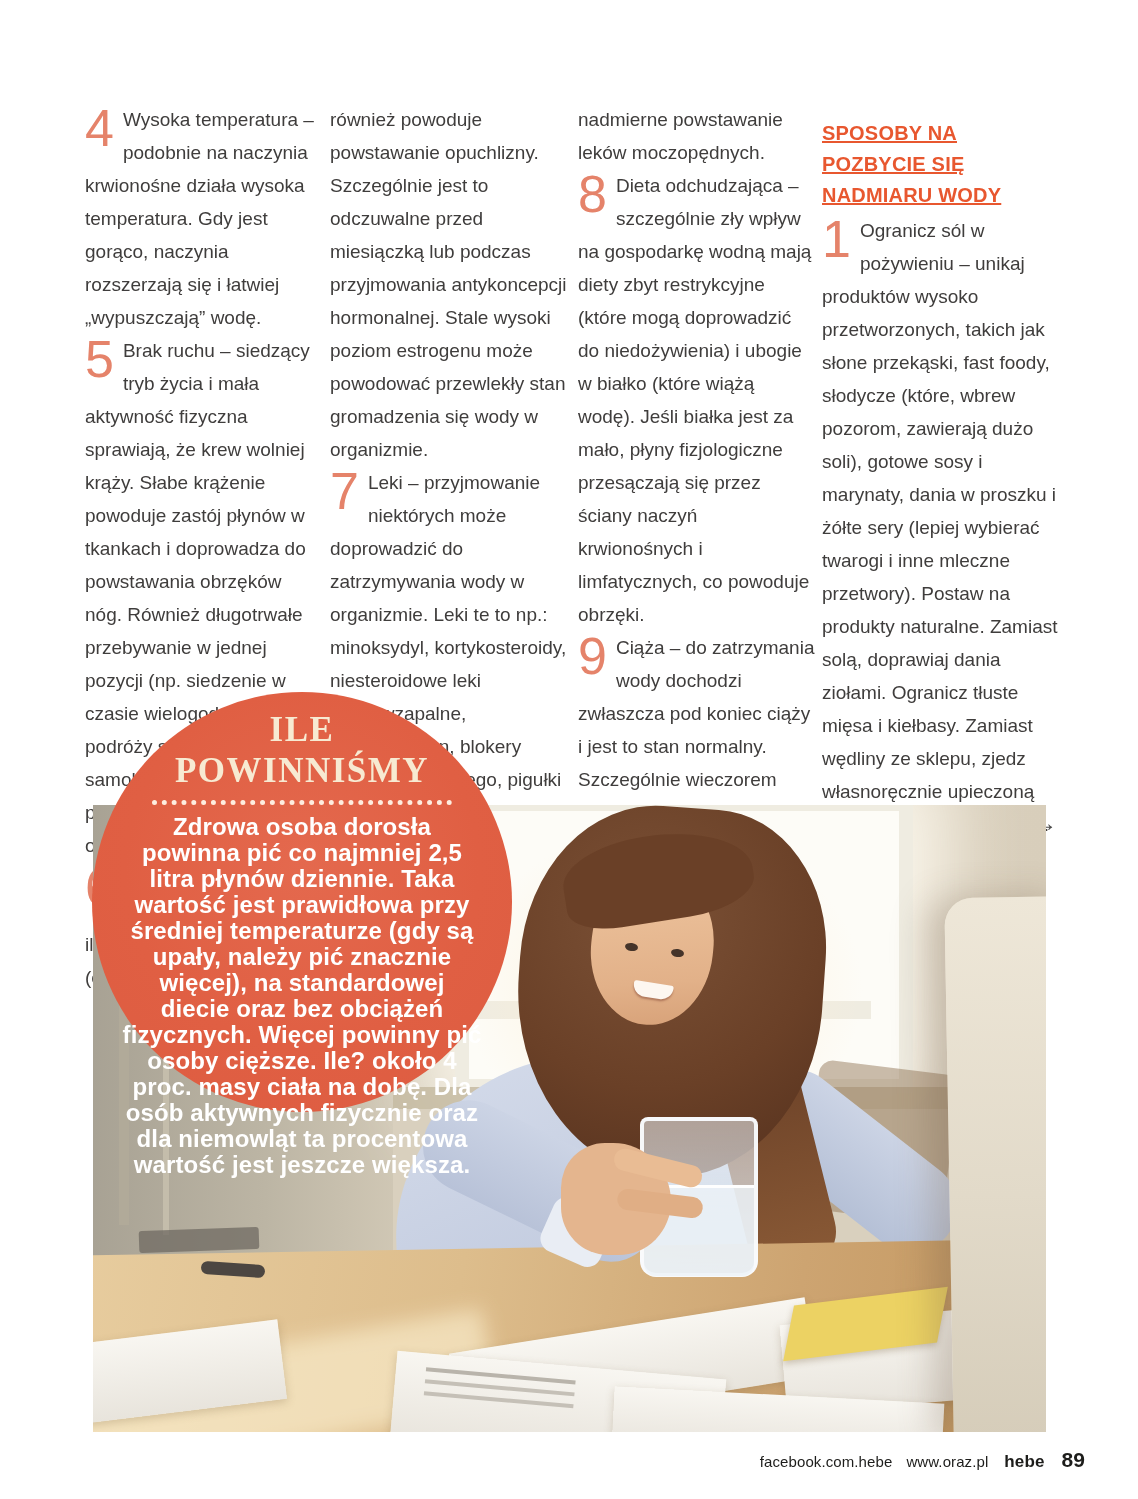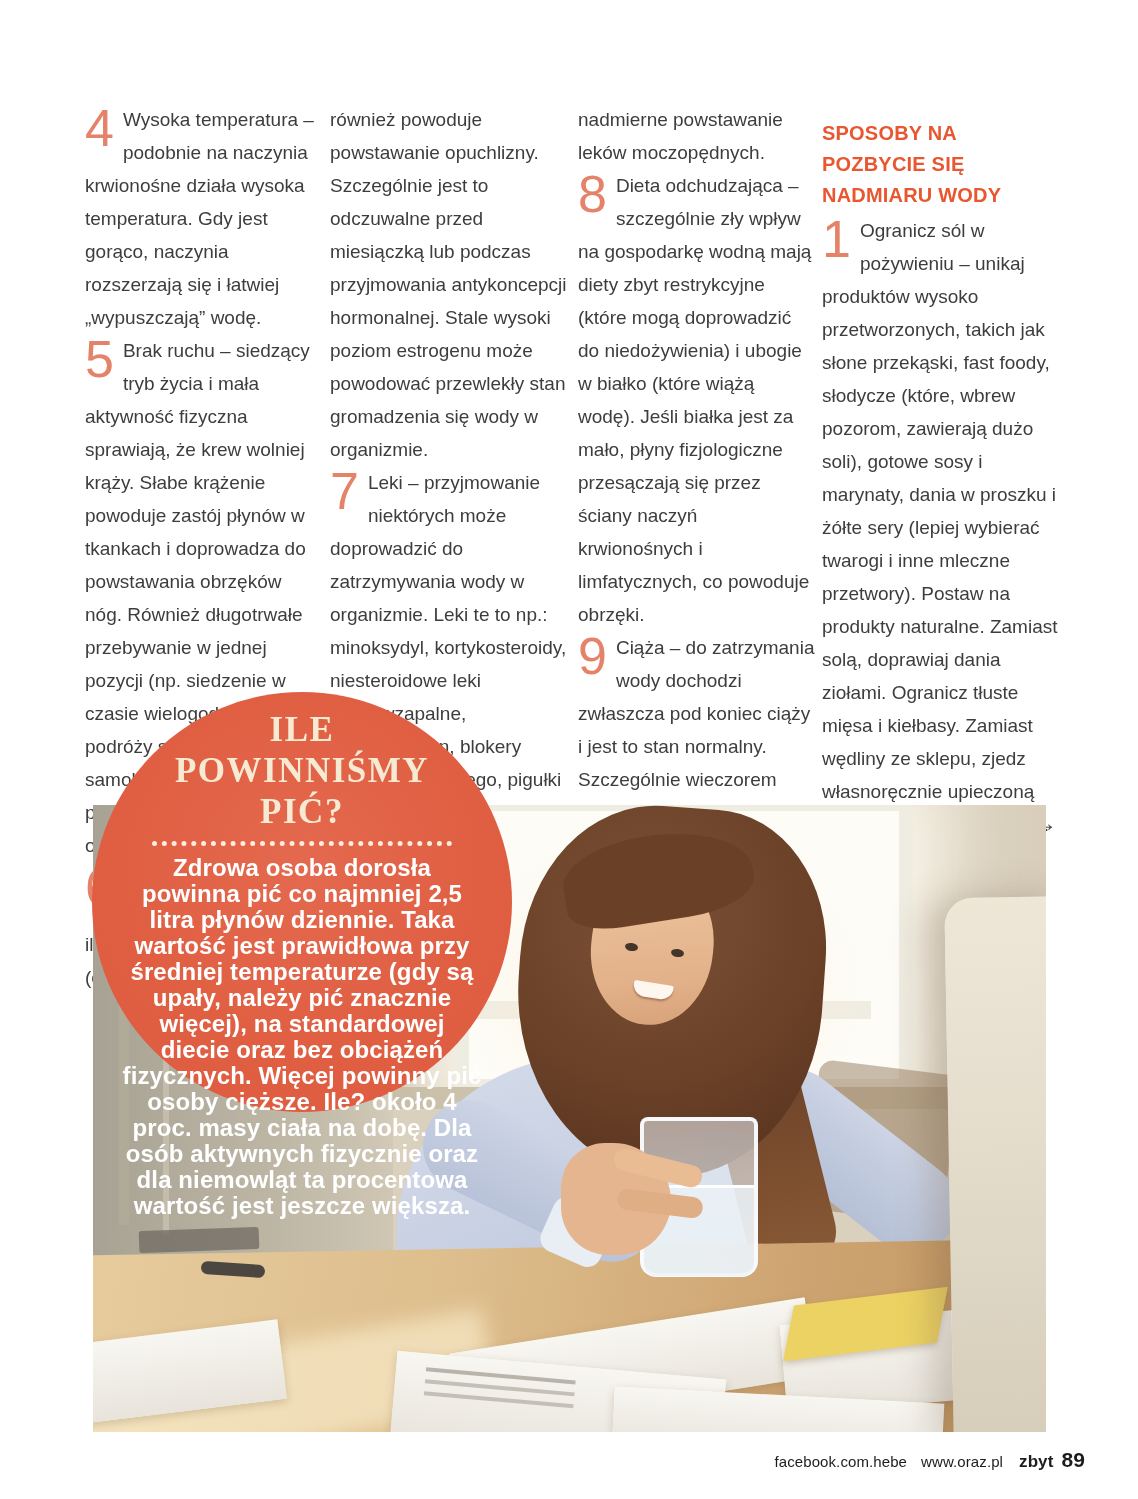"SPOSOBY NA POZBYCIE SIĘ NADMIARU" .section-heading { text-decoration: none -> underline }
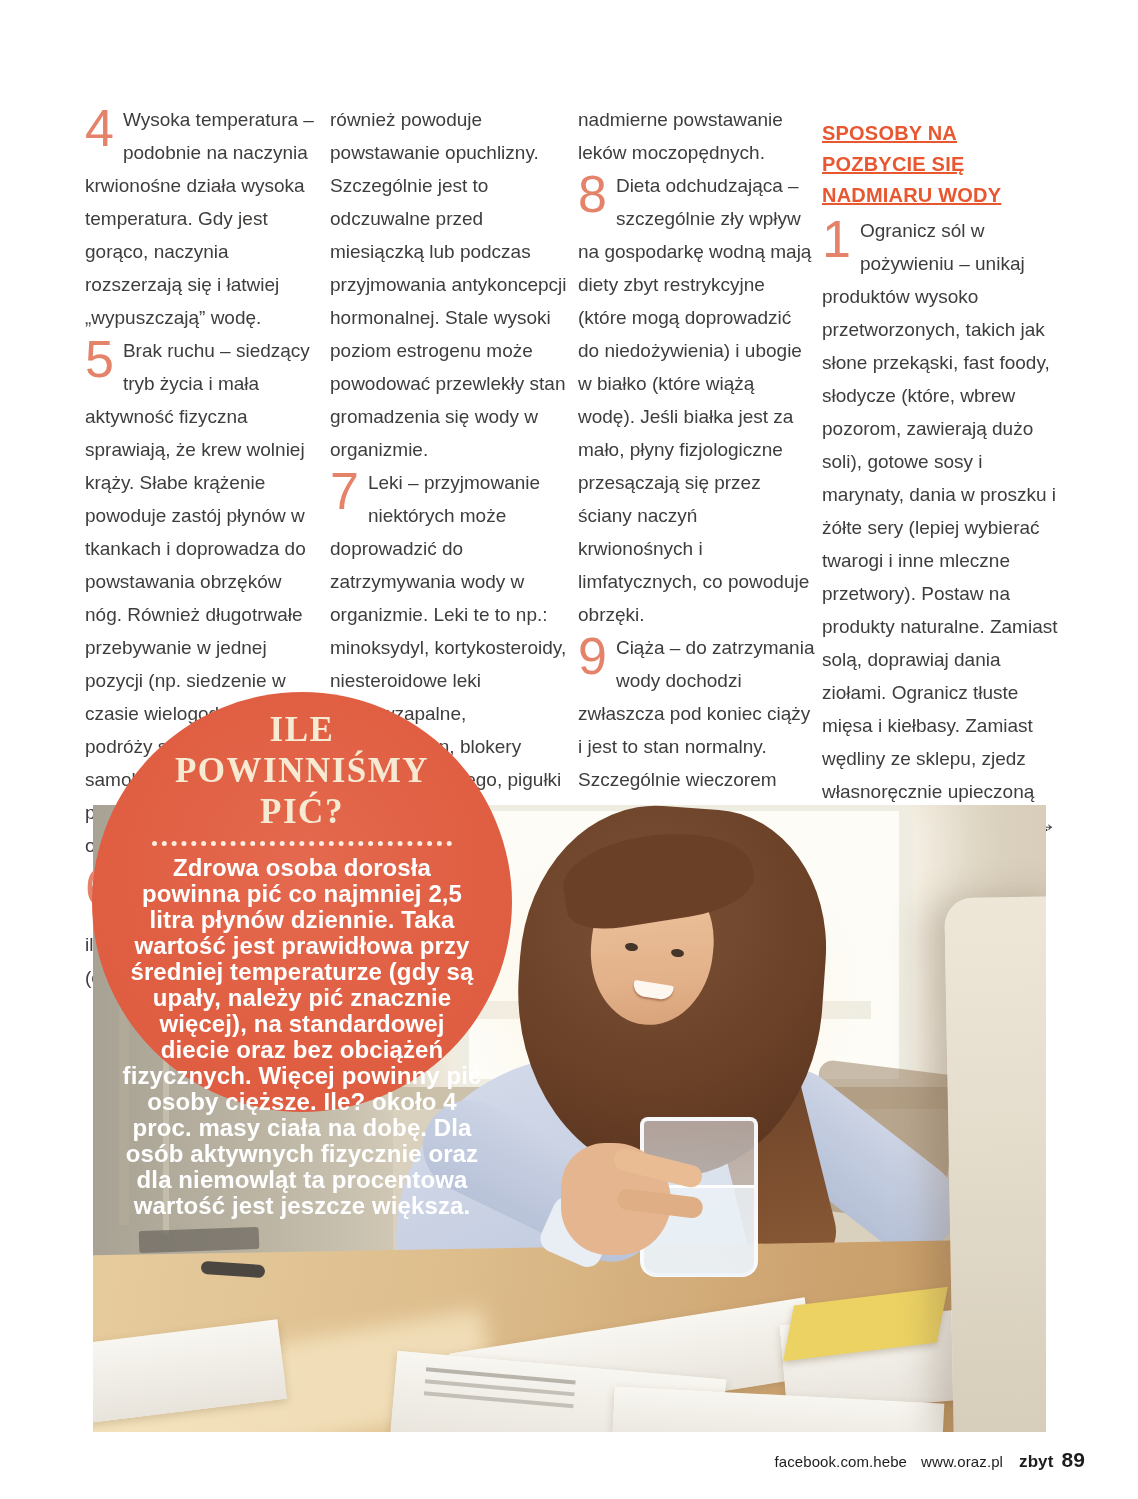"PIĆ?" span { html: <span>PIĆ?</span> -> none }
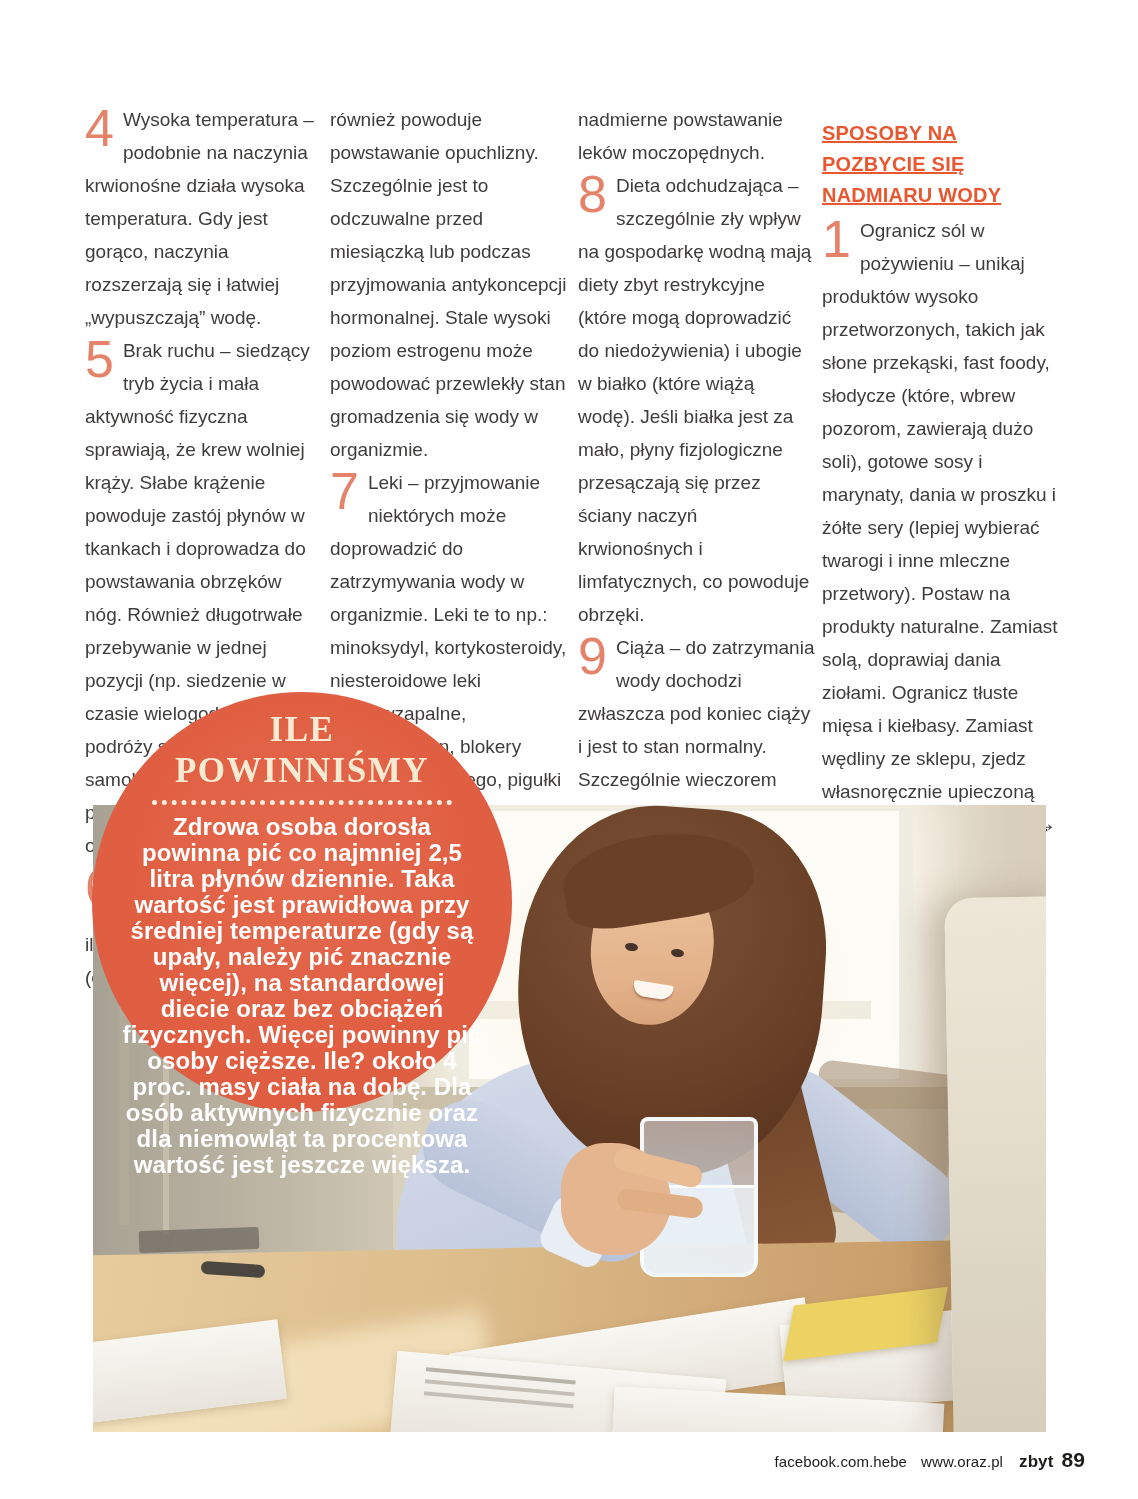"zbyt" span.f-brand { text: zbyt -> hebe }
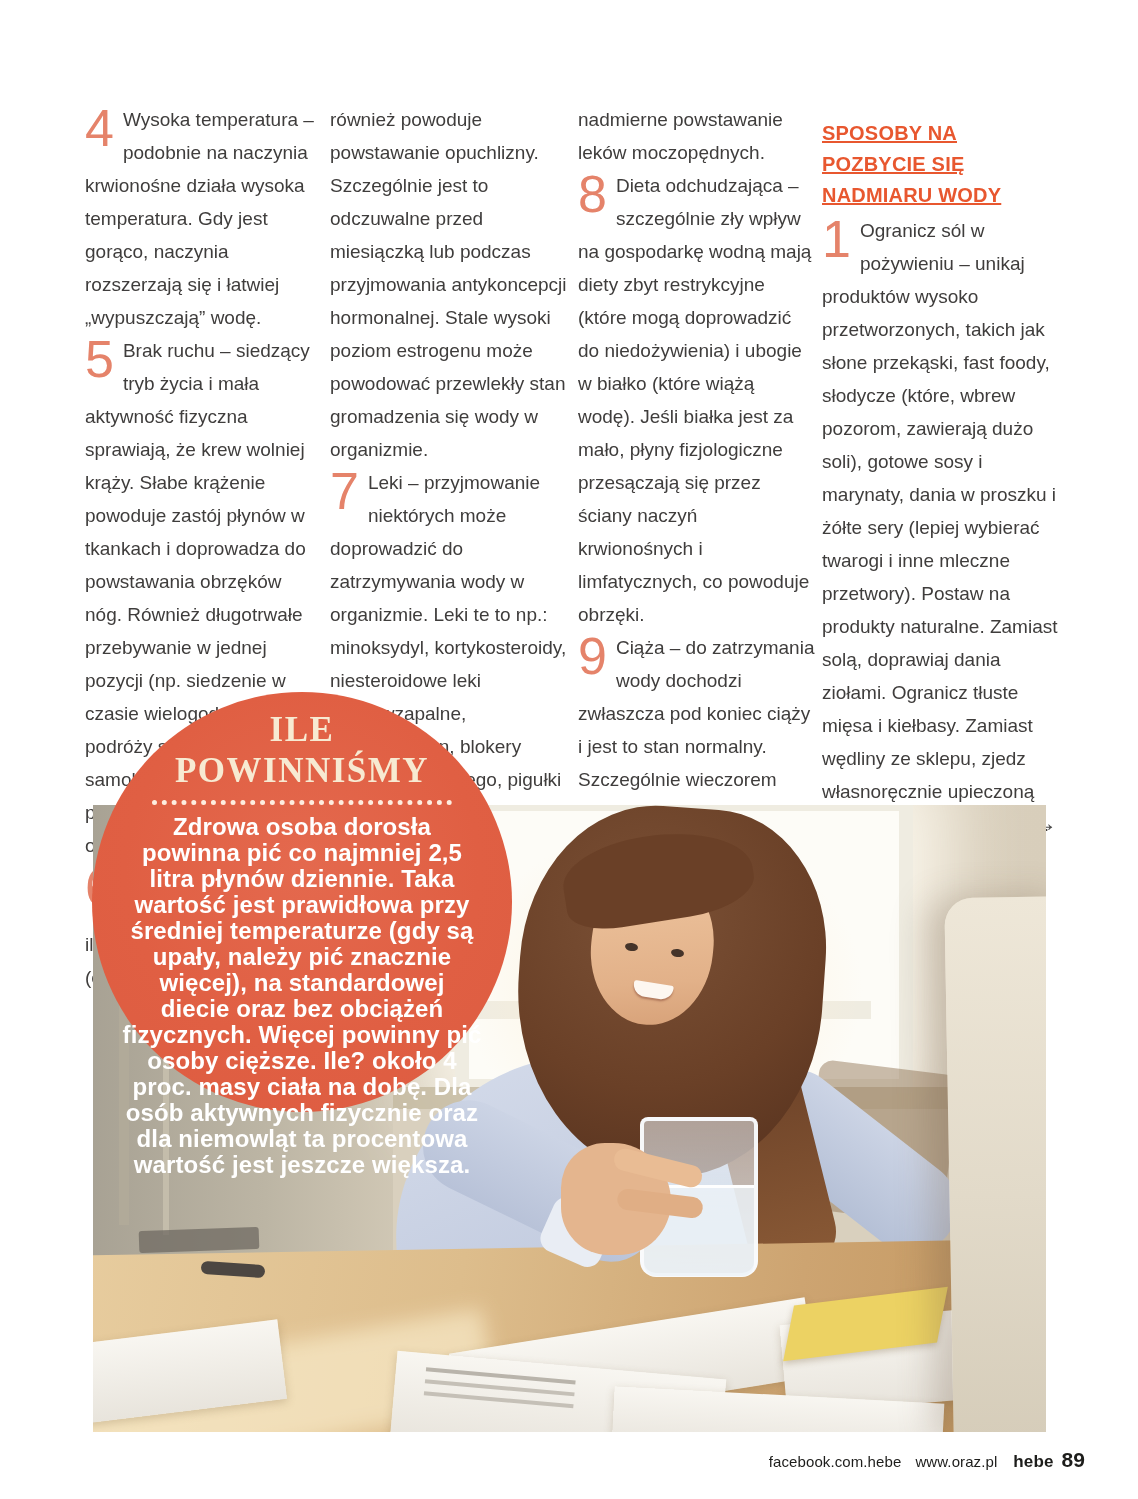"89" .footer .f-page { margin-left: 8px -> 17px }
